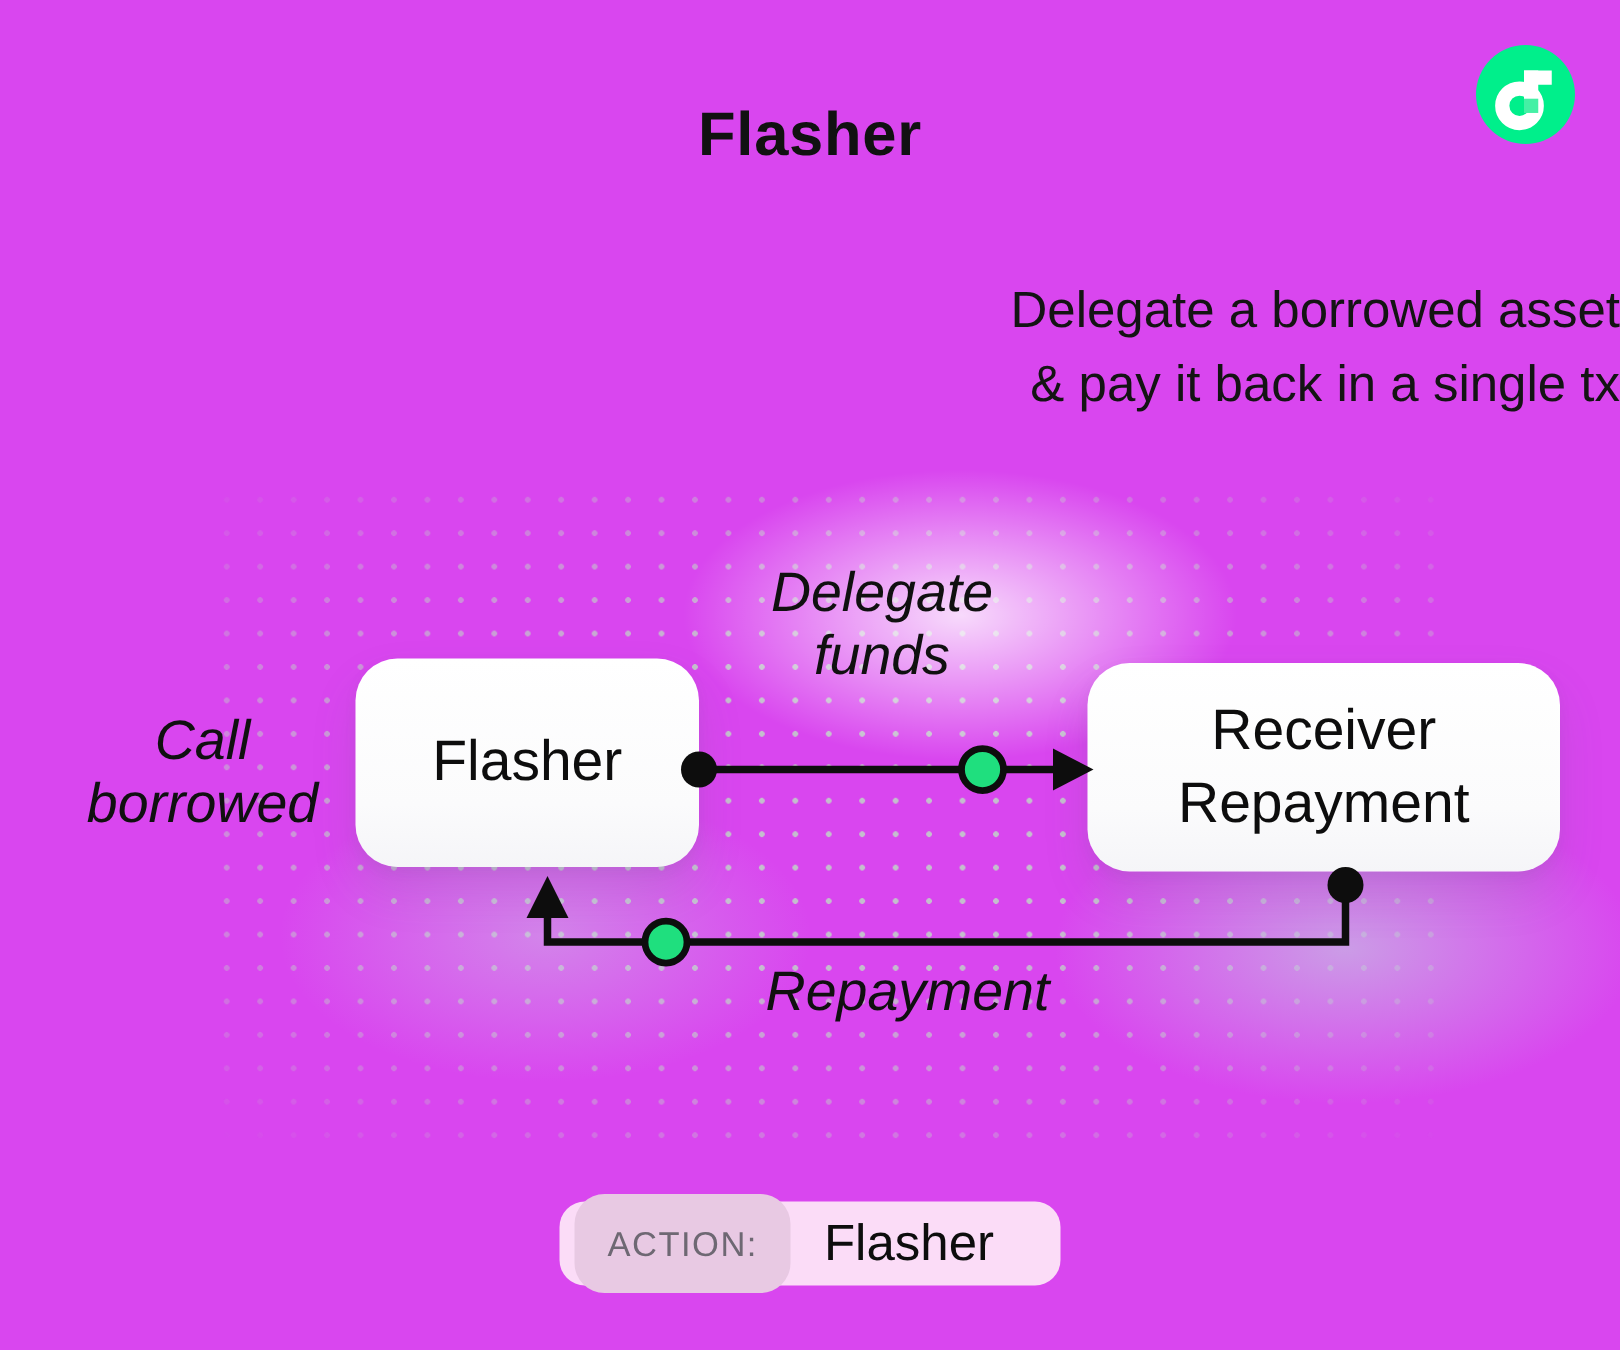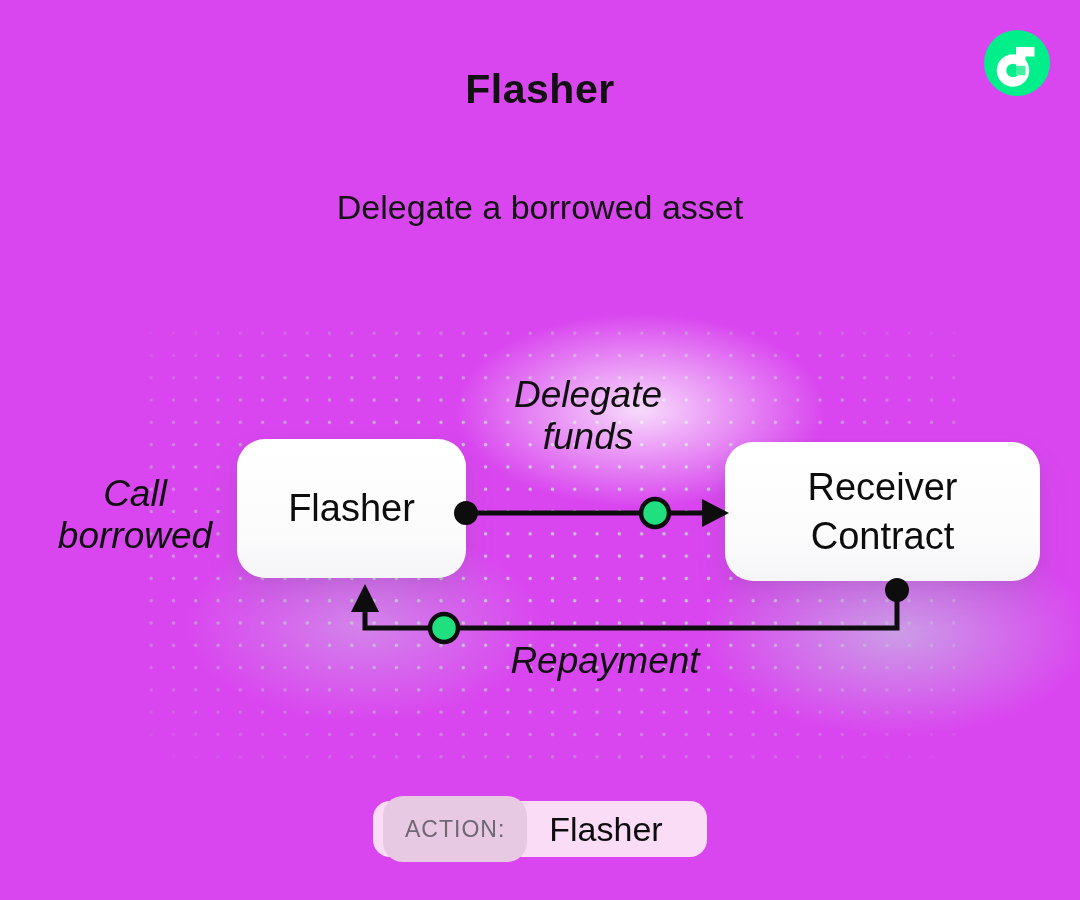"Delegate a borrowed asset" .page-subtitle { text-align: center -> right }
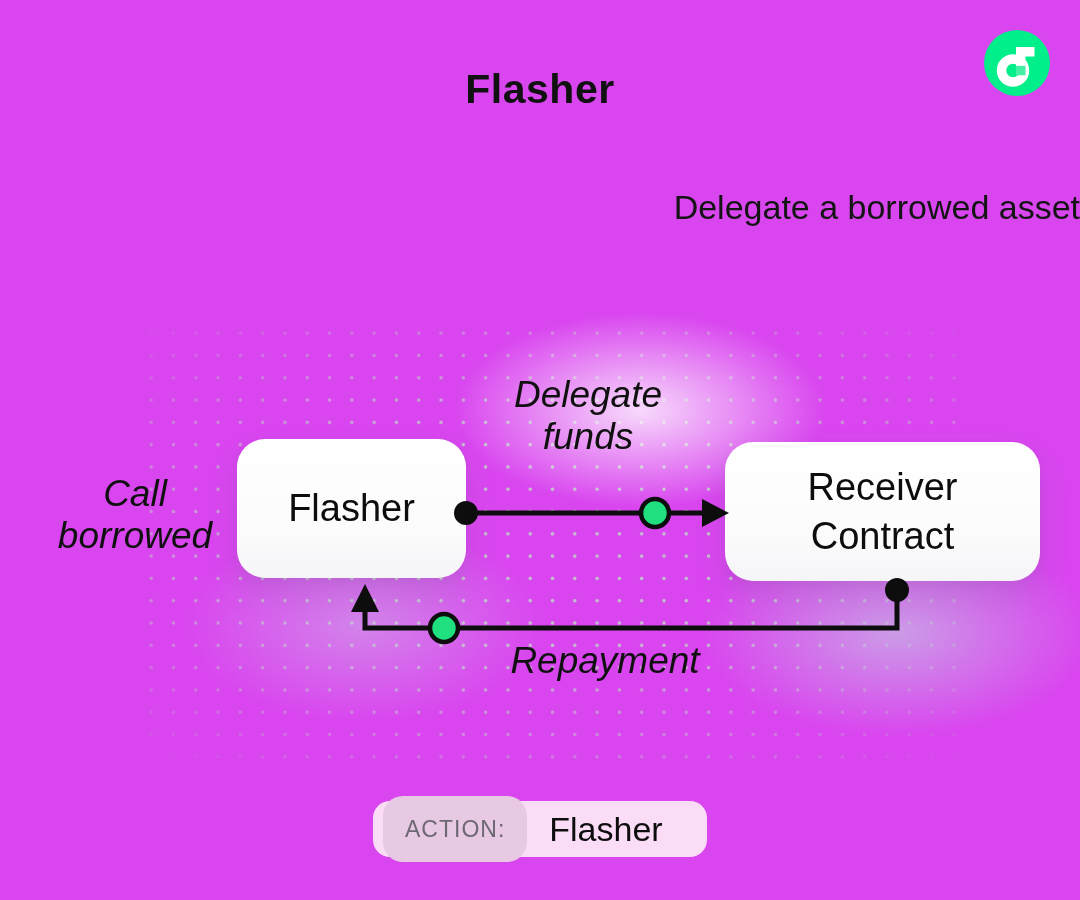"& pay it back in" span { html: none -> <span>&amp; pay it back in a single tx</span> }
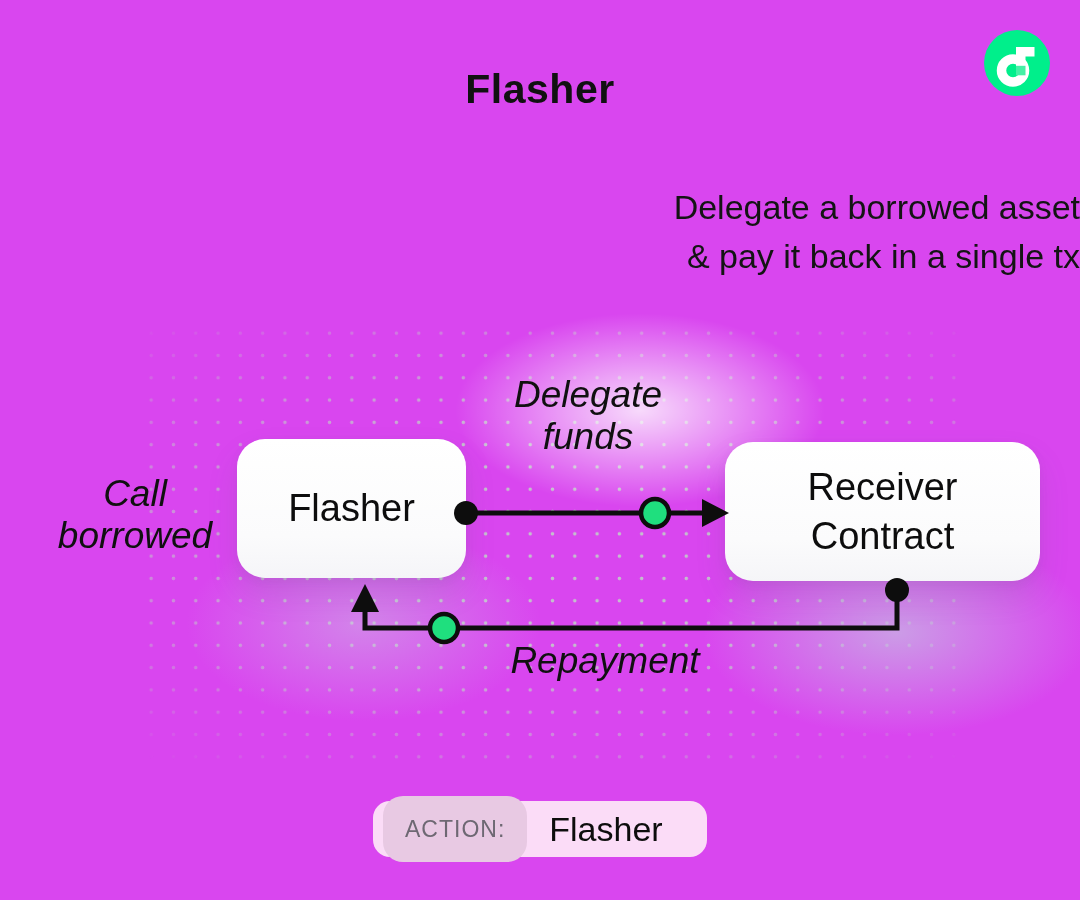"Receiver Contract" span { text: Contract -> Repayment }
